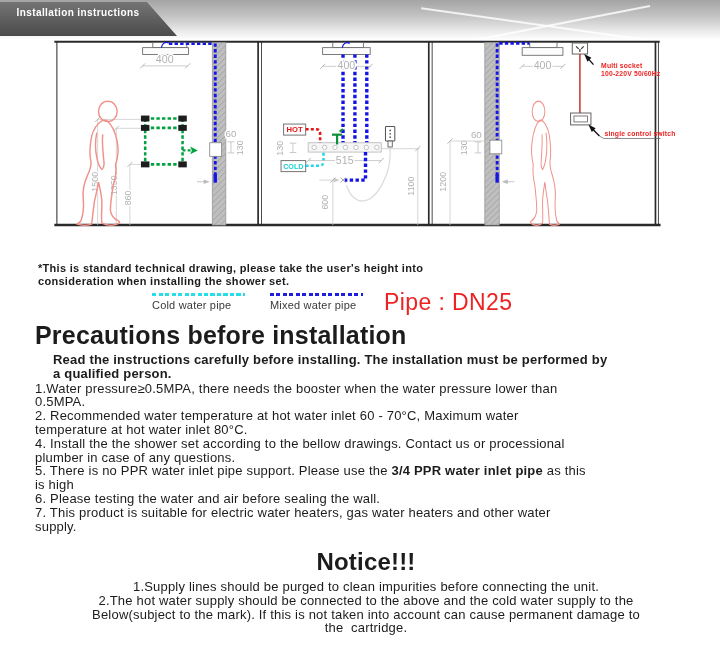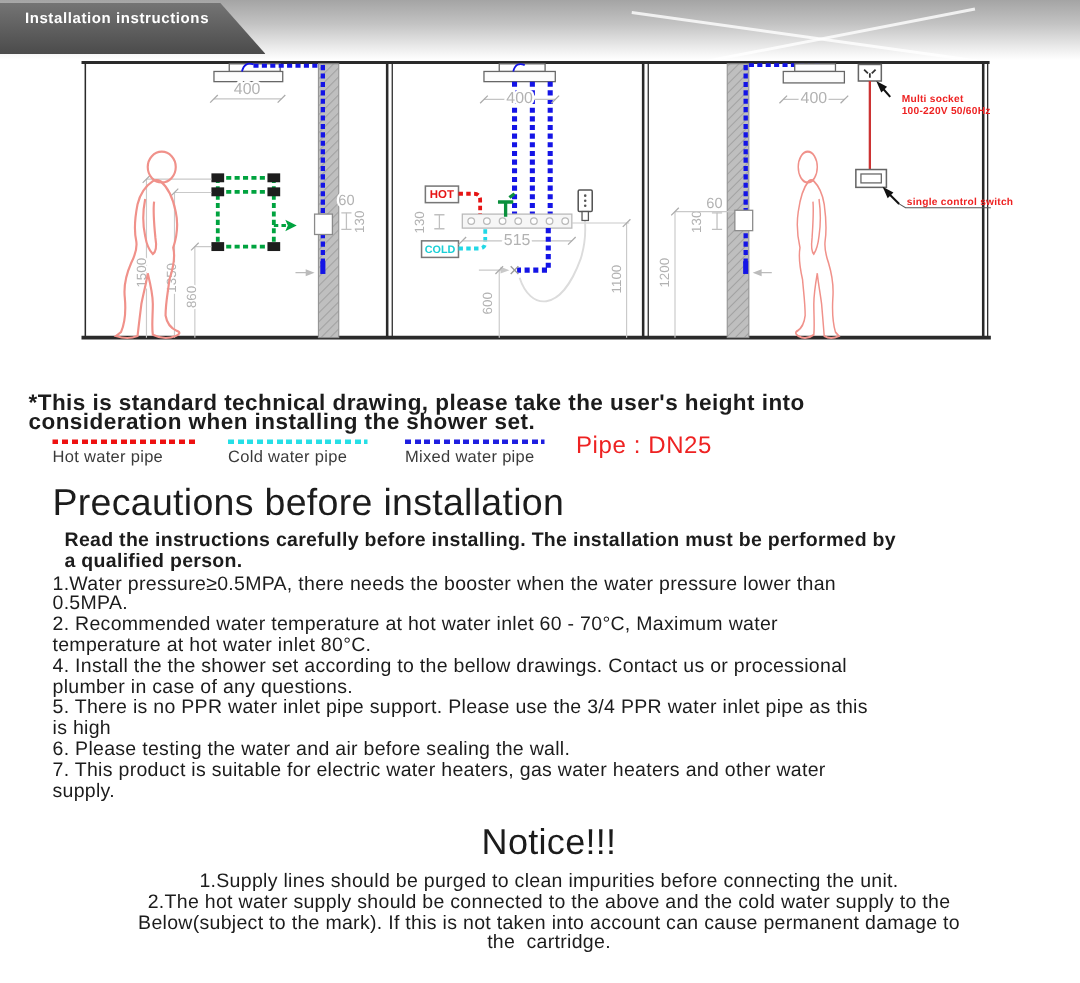"*This is standard technical drawing," .note { font-size: 15px -> 11px; left: 19px -> 38px }
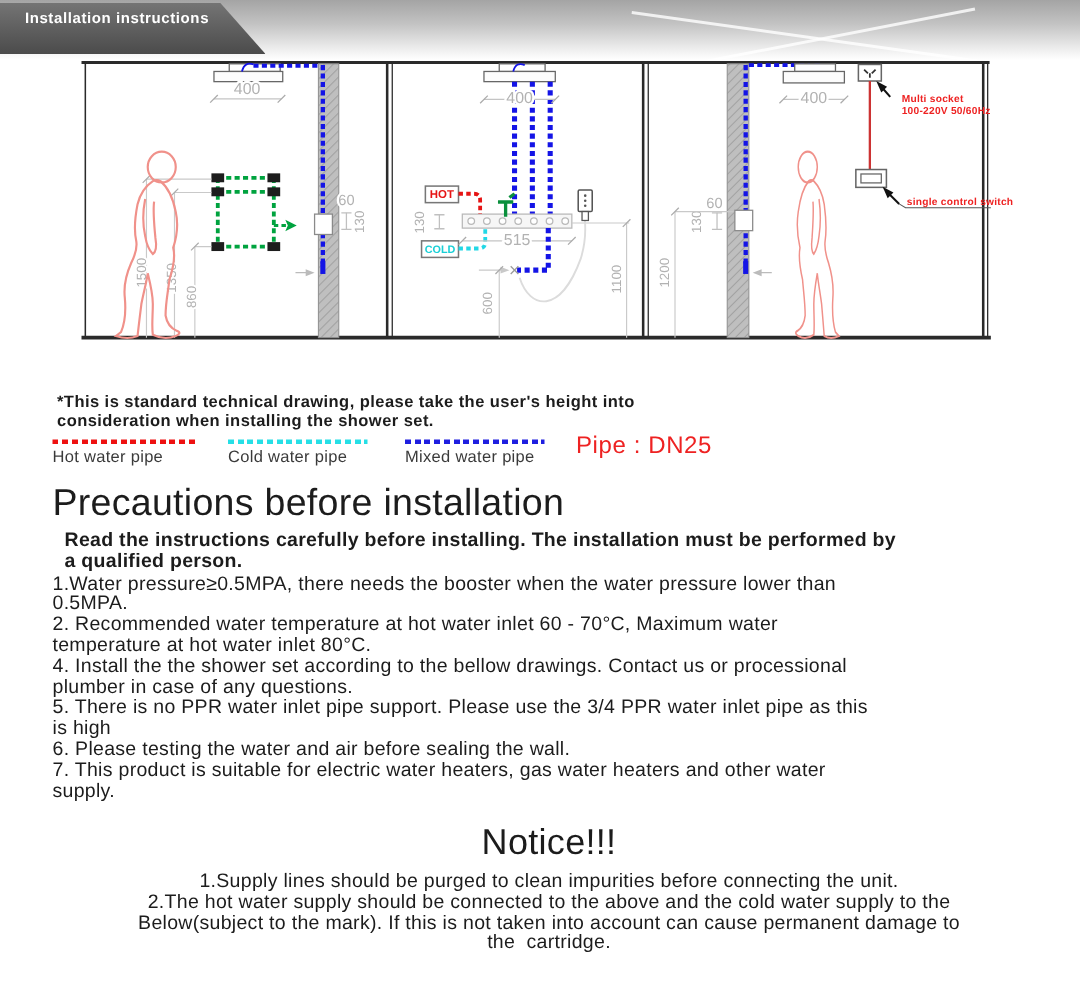"Hot water pipe" div.leg-item { html: <div> <div></div> <div>Hot water pipe</div> </div> -> none }
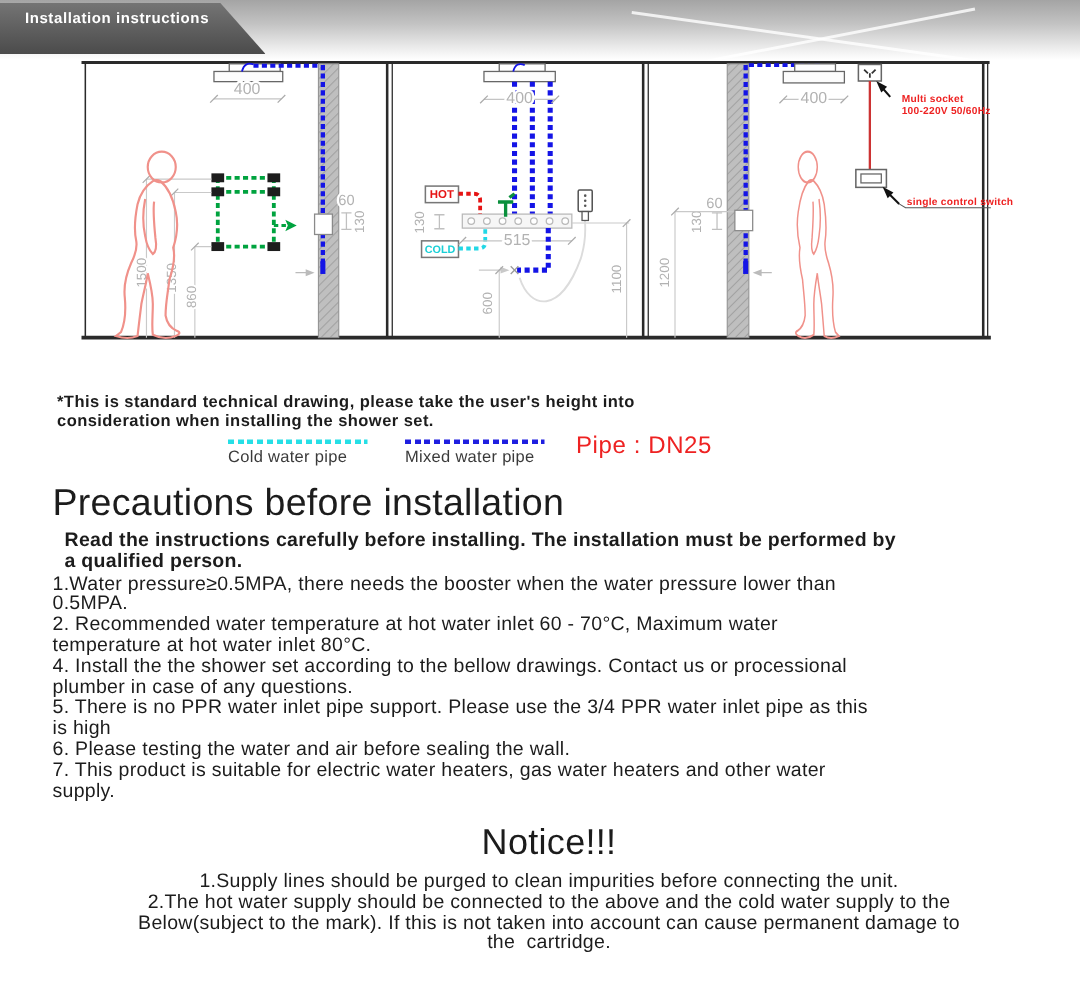"Pipe : DN25" .pipe-spec { font-size: 16px -> 23px }
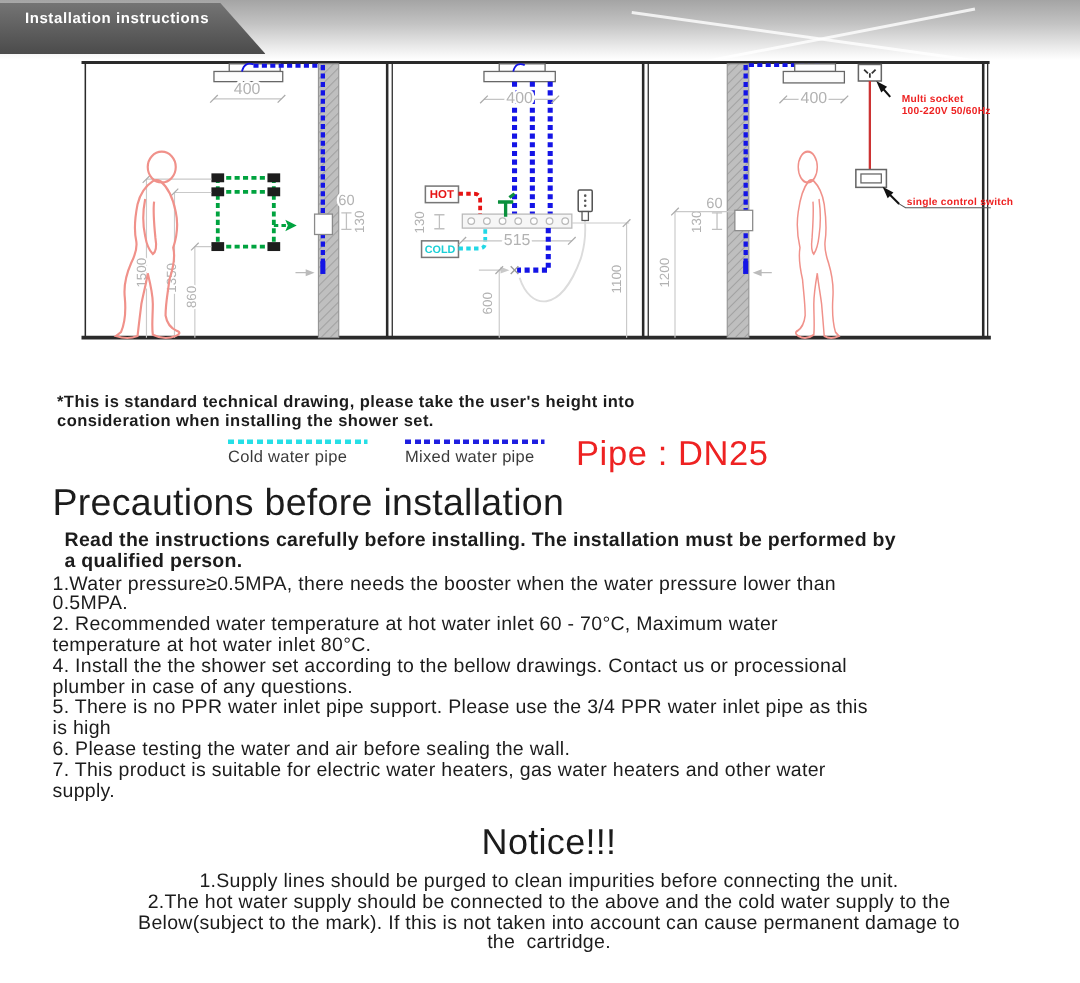"Precautions before installation" .sec-title { font-weight: 400 -> 700 }
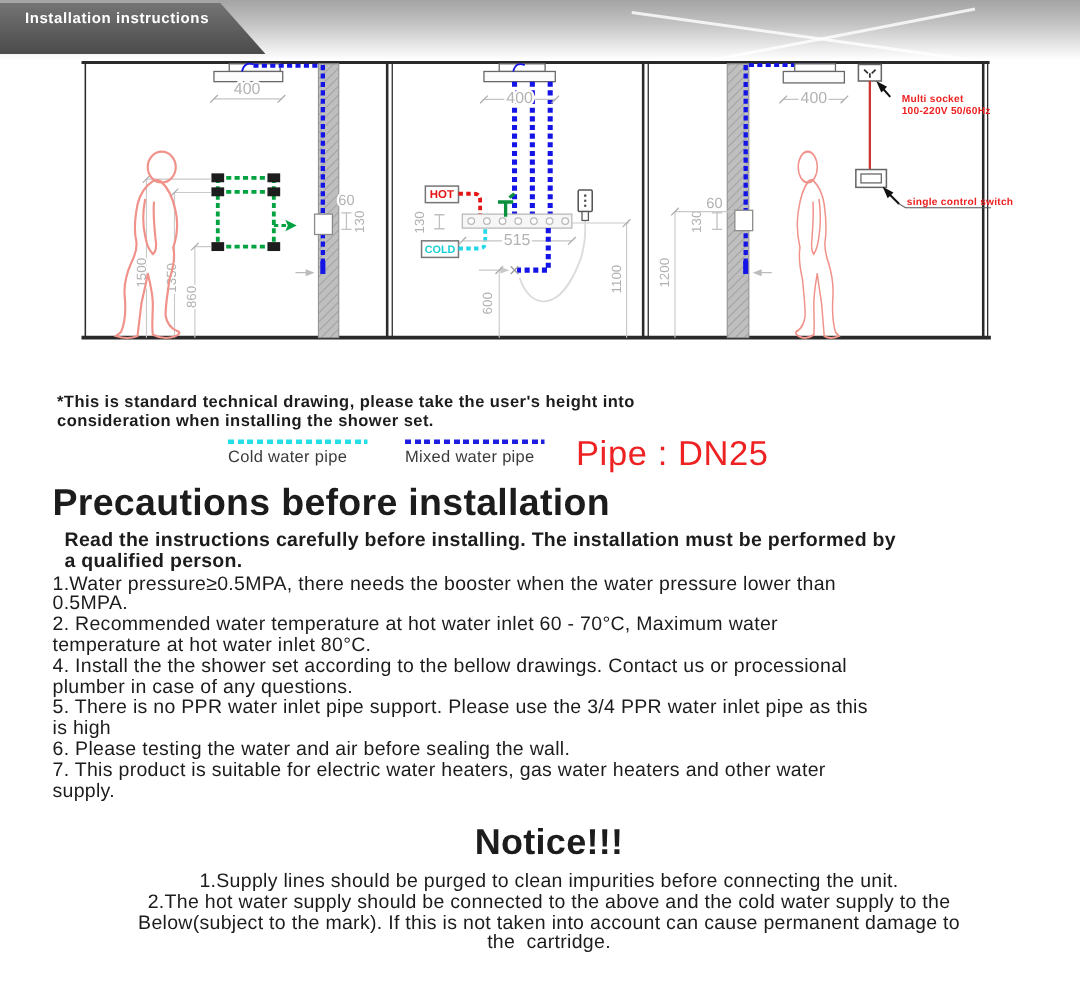"Read the instructions carefully before" .intro { margin: 0 0 1px 8px -> 0 0 1px 18px }
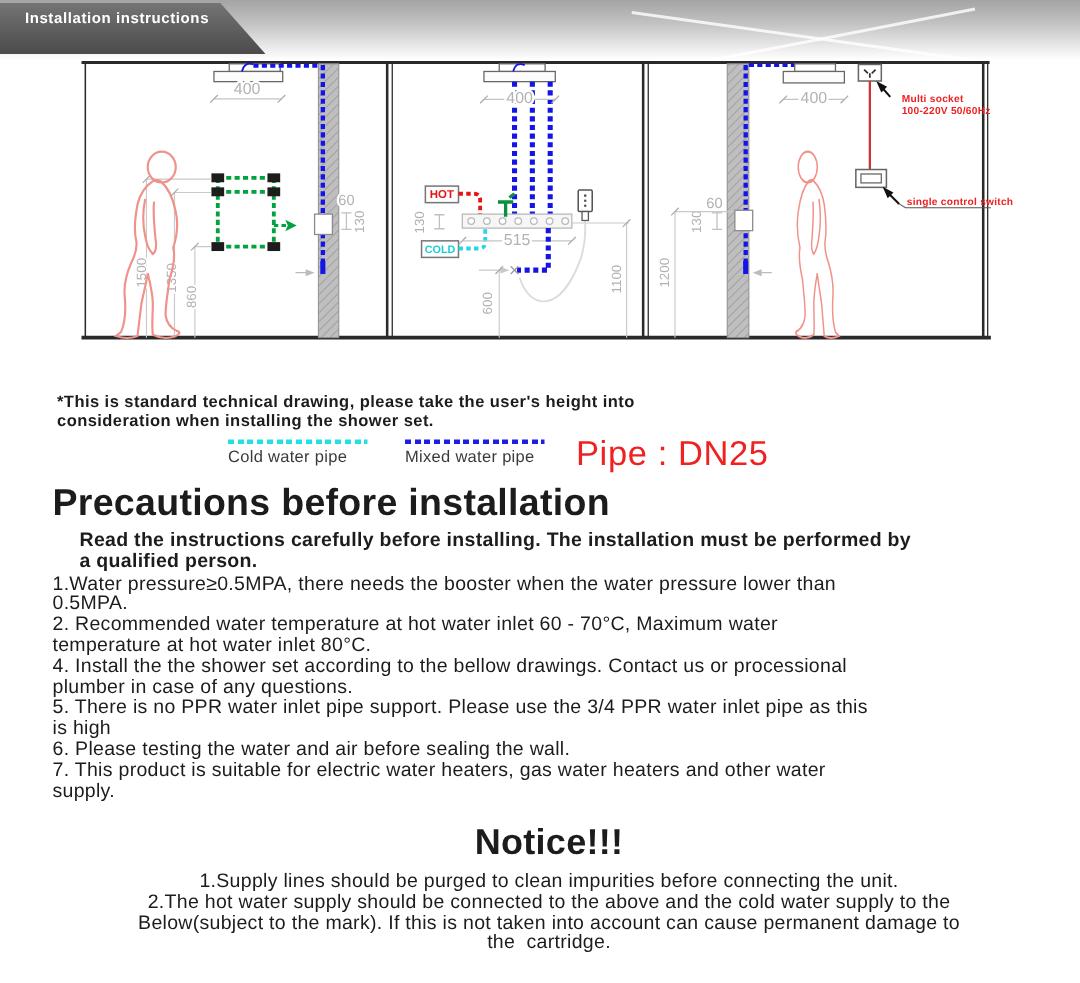"3/4 PPR water inlet pipe" .pitem b { font-weight: 400 -> 700 }
